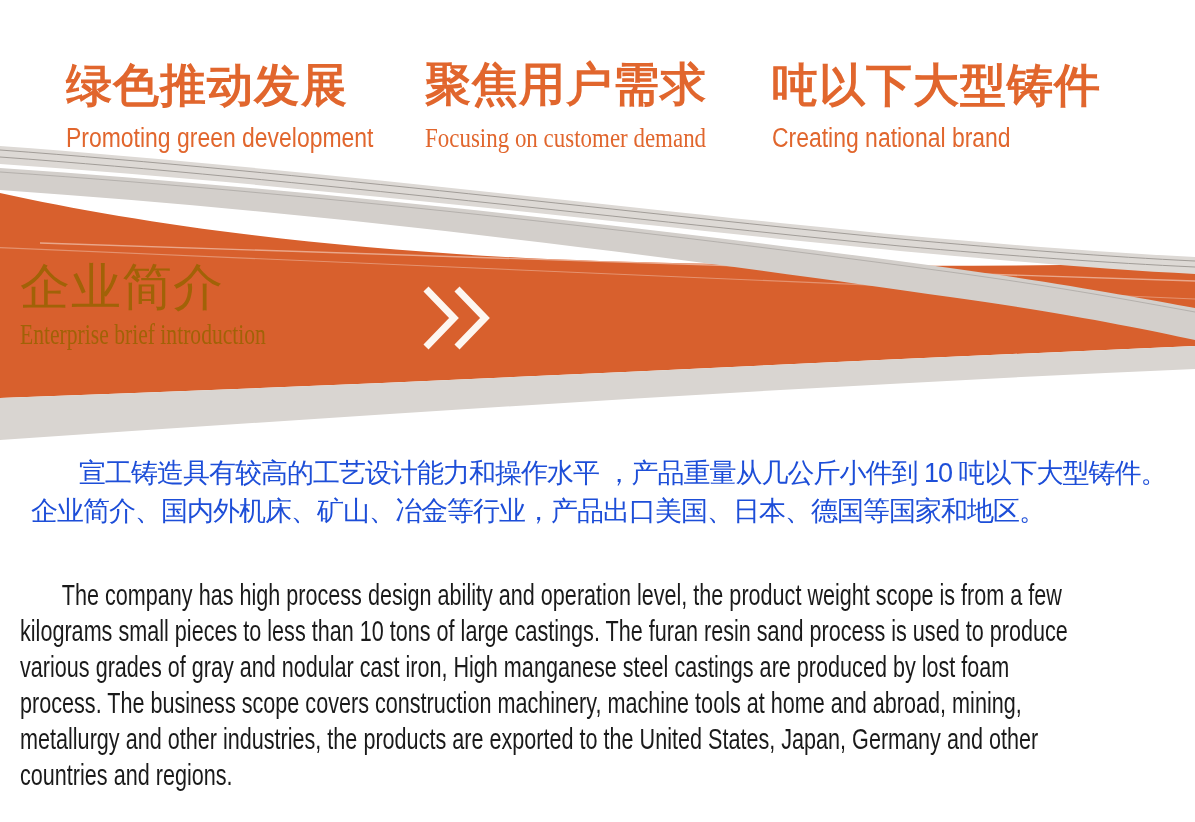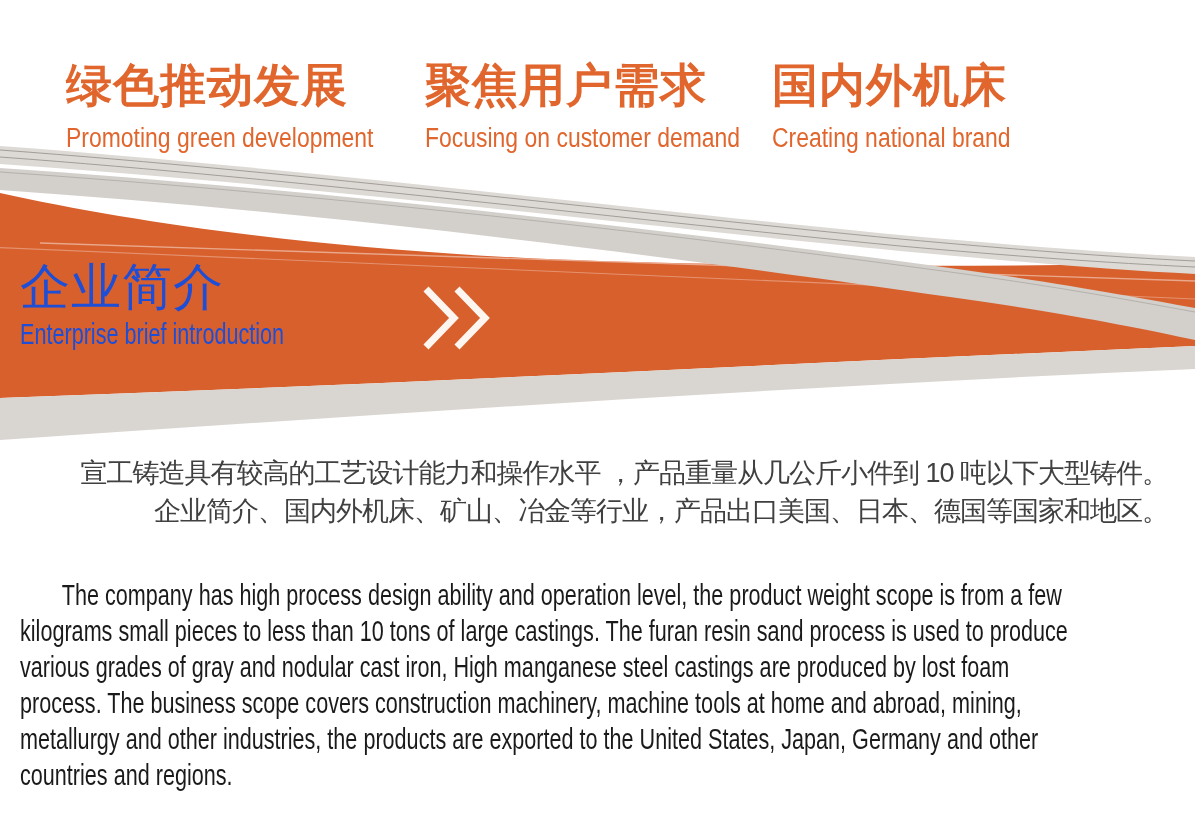"聚焦用户需求" .slogan-2 { font-family: none -> Liberation Serif, serif }
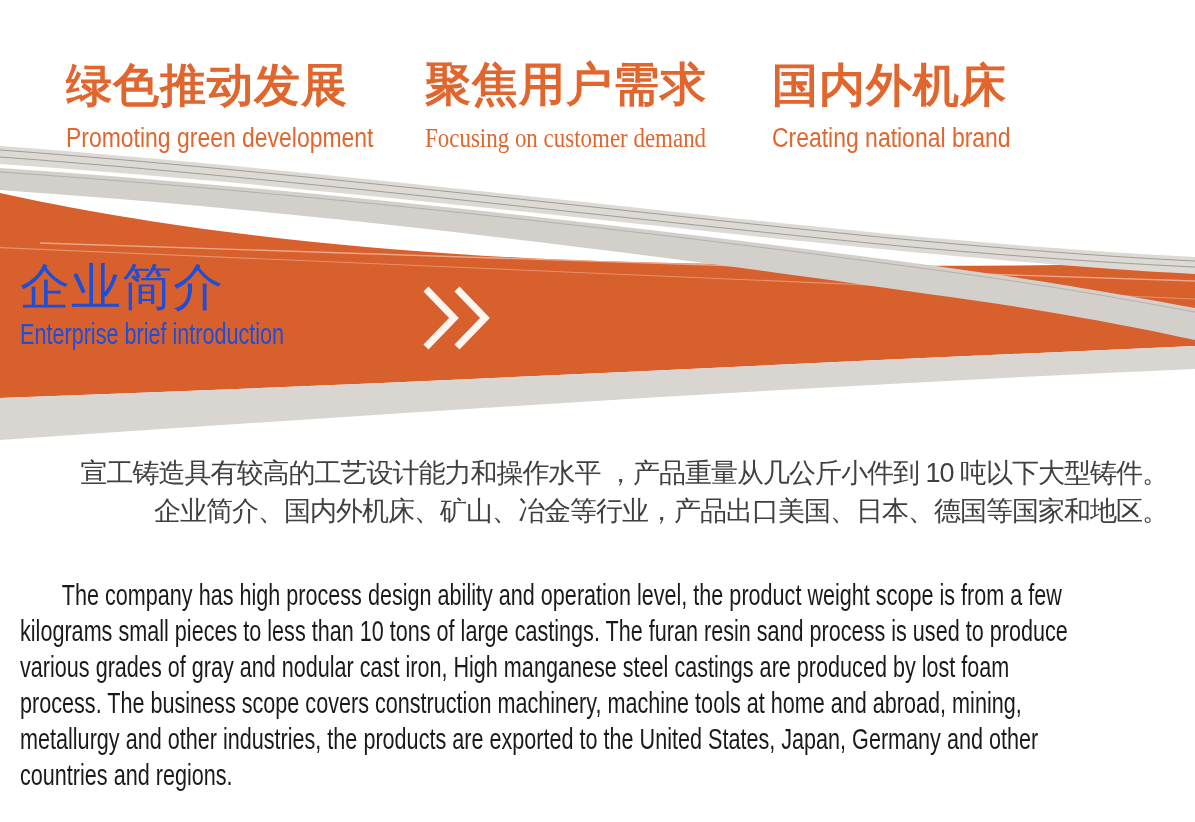"国内外机床" div.cn { text: 国内外机床 -> 吨以下大型铸件 }
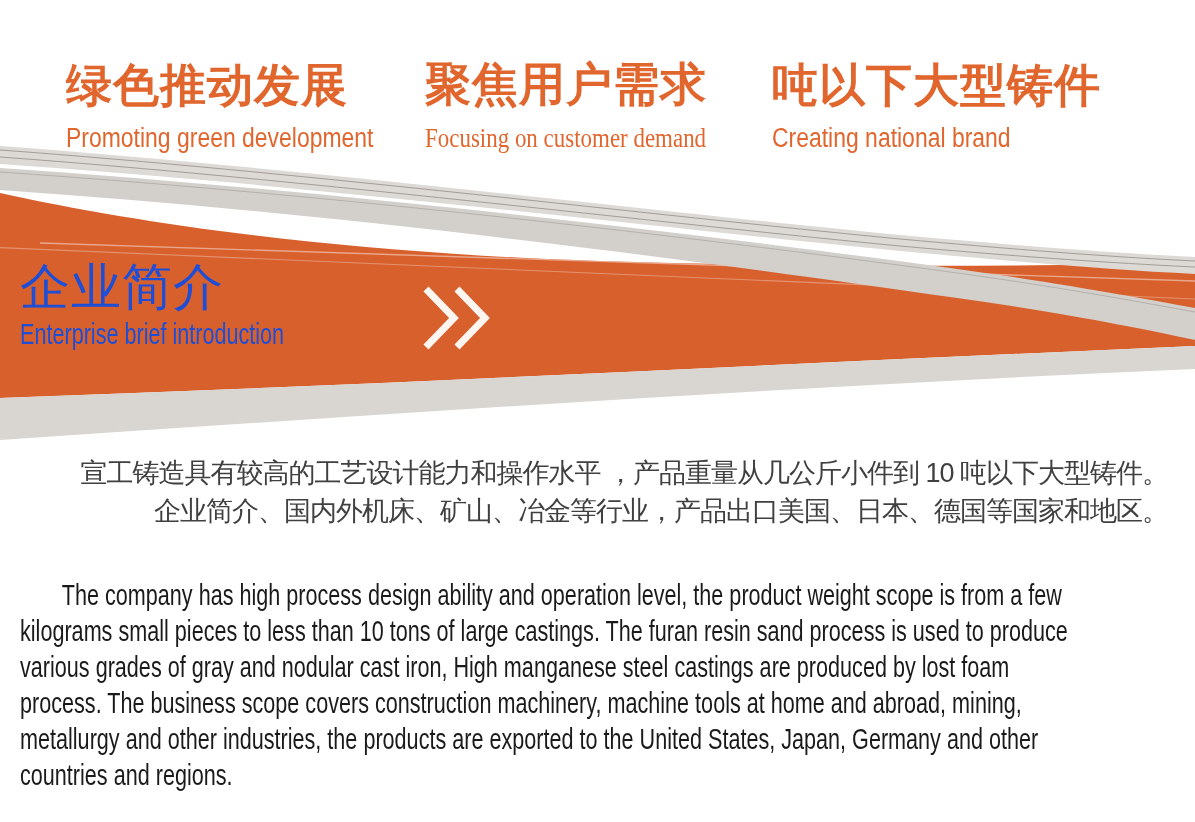"企业简介" .banner-text { color: #1d4ed8 -> #a16207; font-family: none -> Liberation Serif, serif }
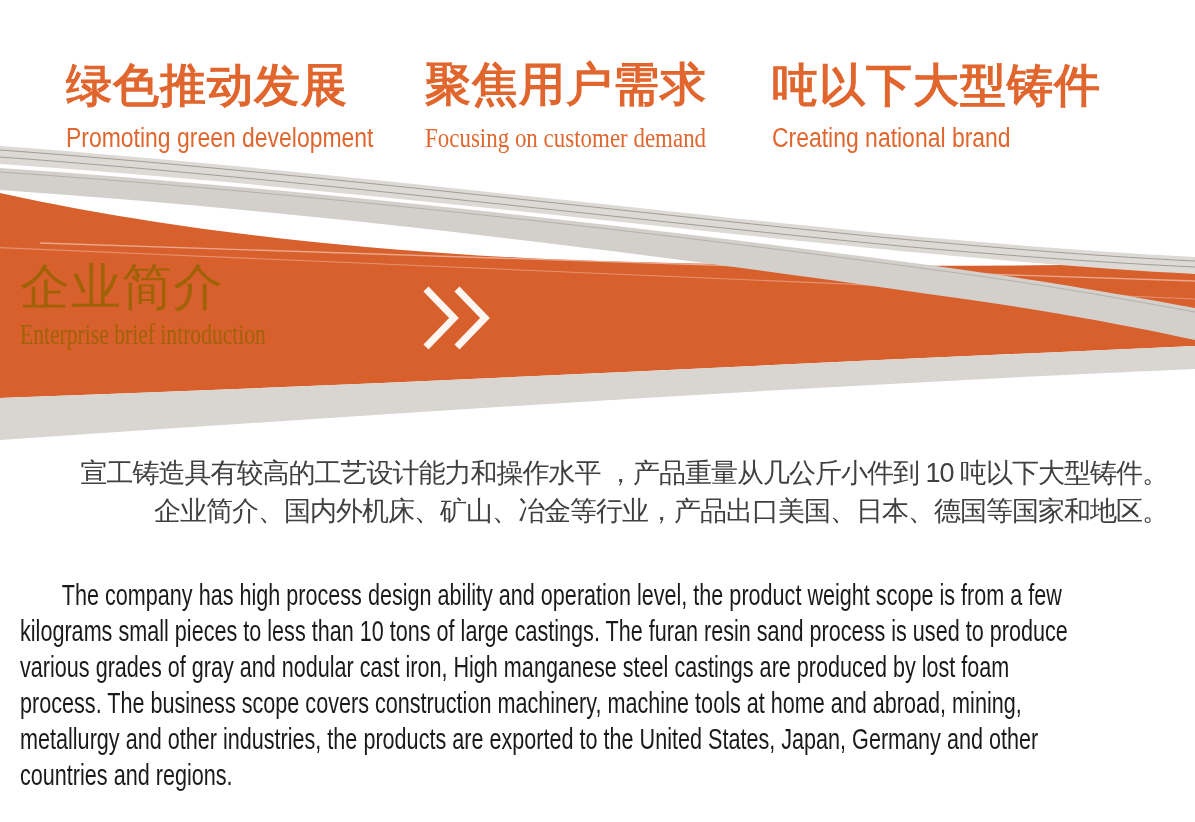"宣工铸造具有较高的工艺设计能力和操作水平 ，产品重量从几公斤小件到 10" .body-cn { color: #404040 -> #1d4ed8; left: 8px -> 31px; text-align: right -> none }
